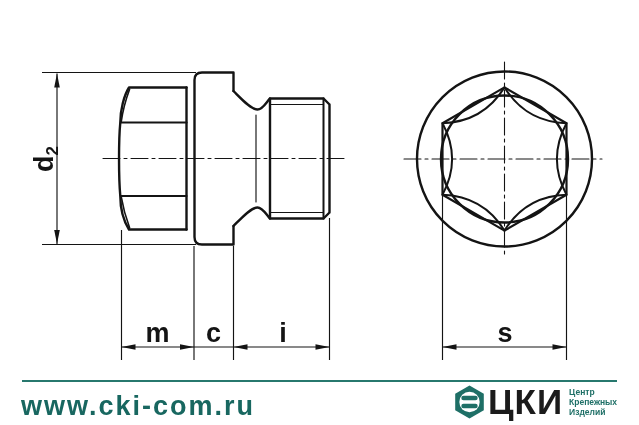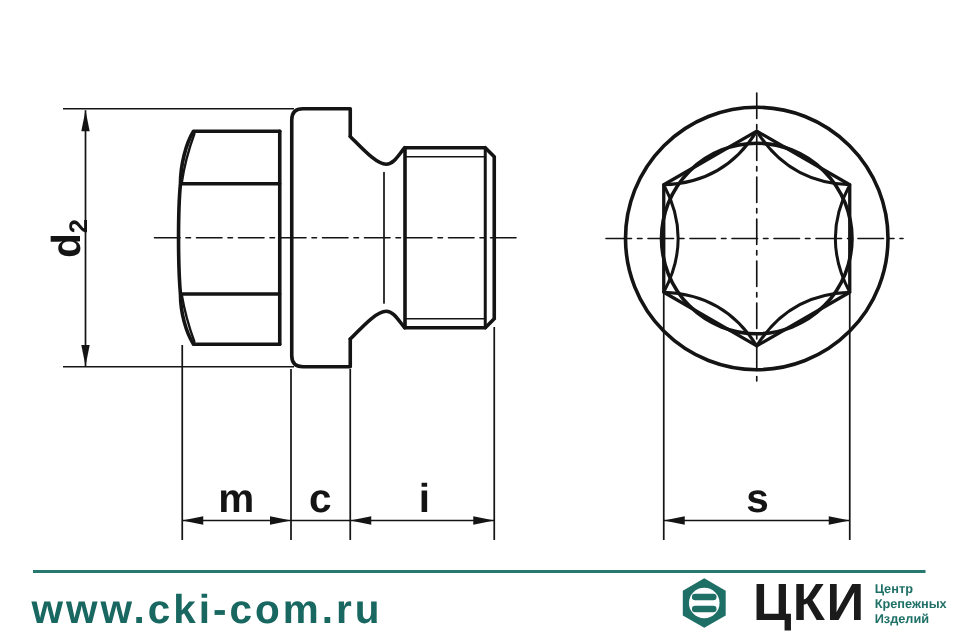"ЦКИ" .logo-name { margin-left: 18px -> 4px }
